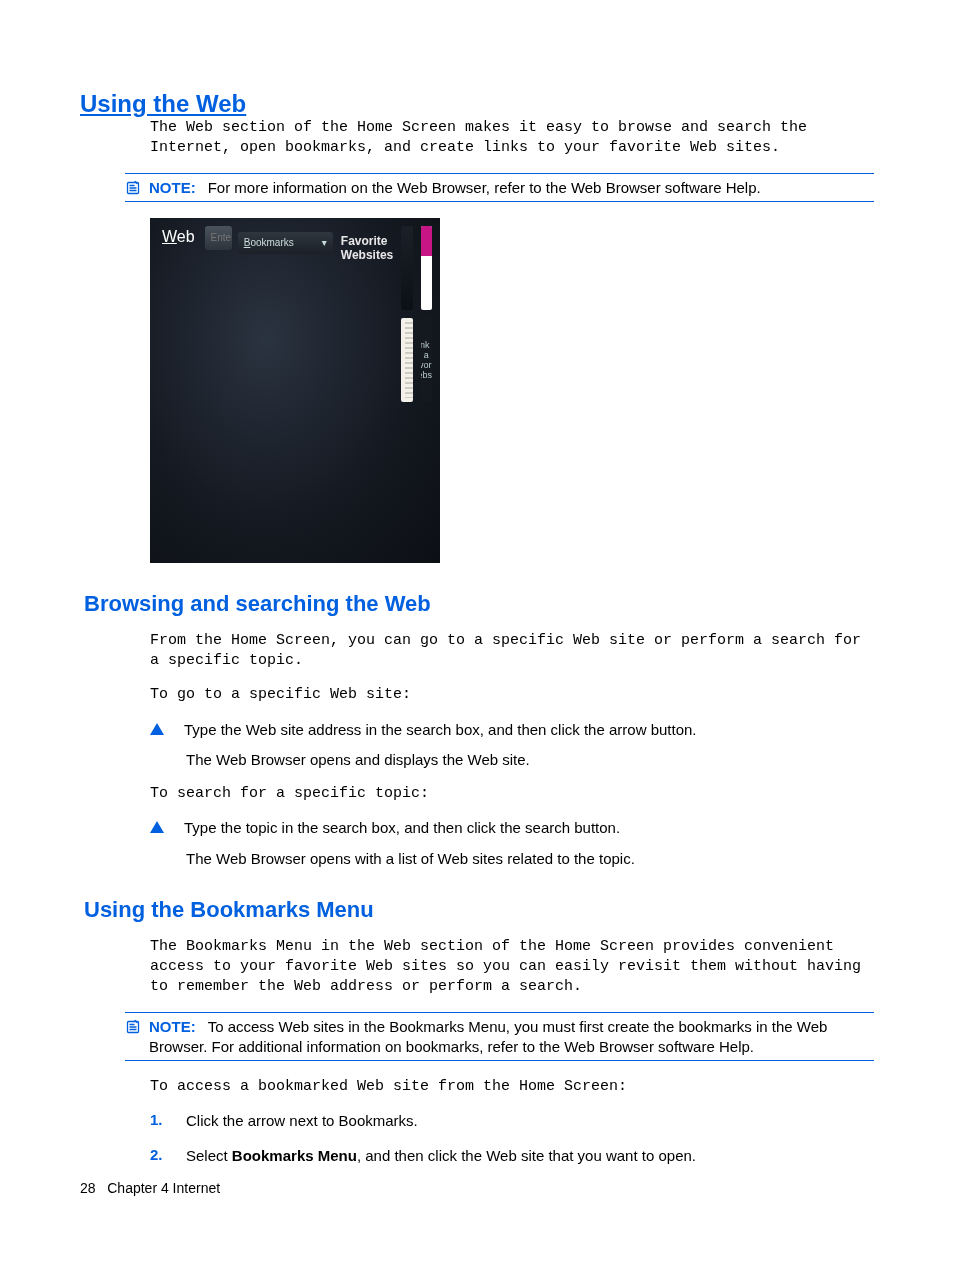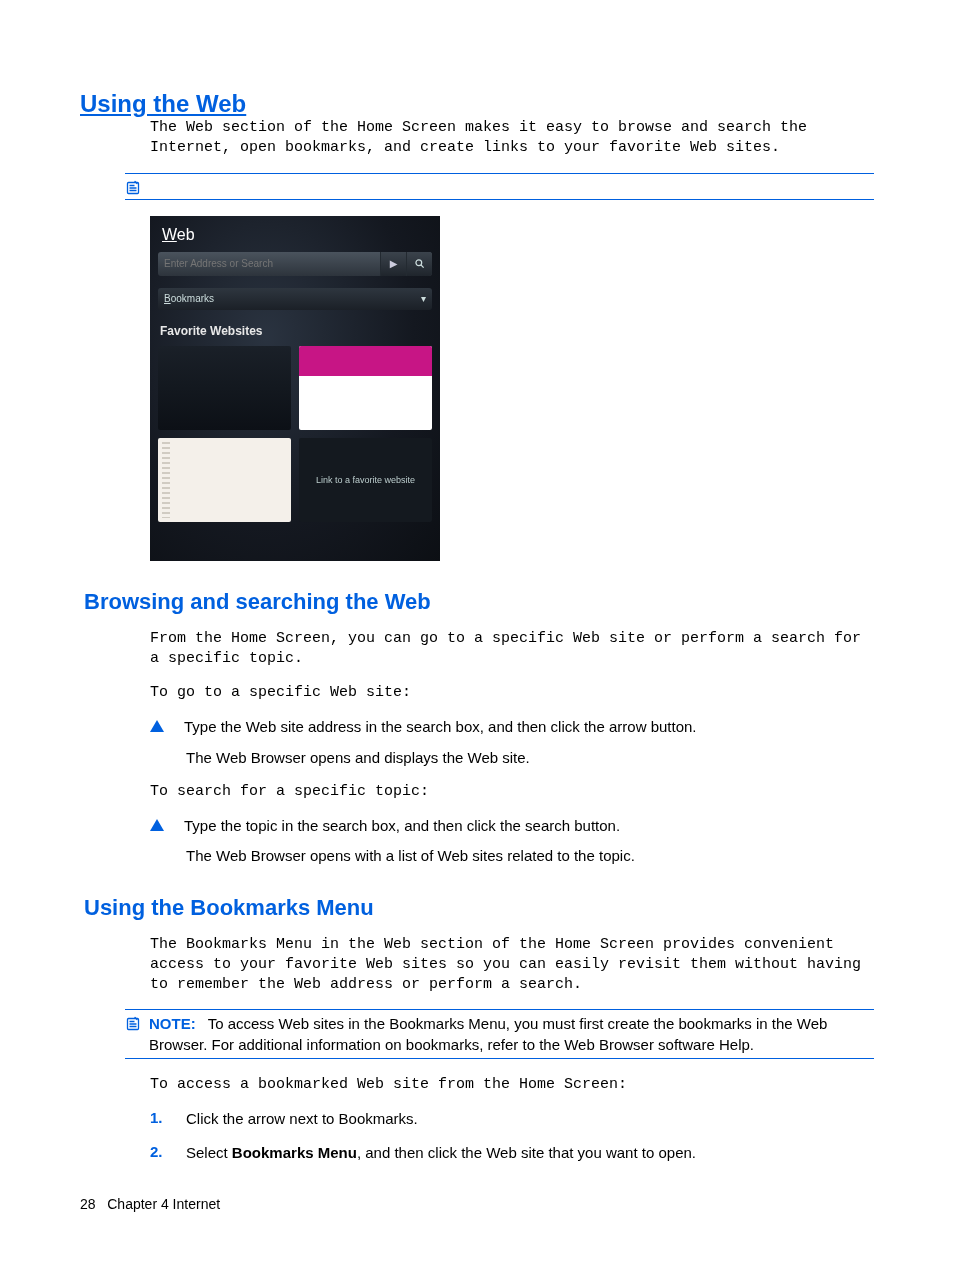"NOTE: For more information on" div.note-text { html: none -> <div> <span>NOTE:</span><span>For more information on the Web Browser, refer to the Web Browser software Help.</span> </div> }
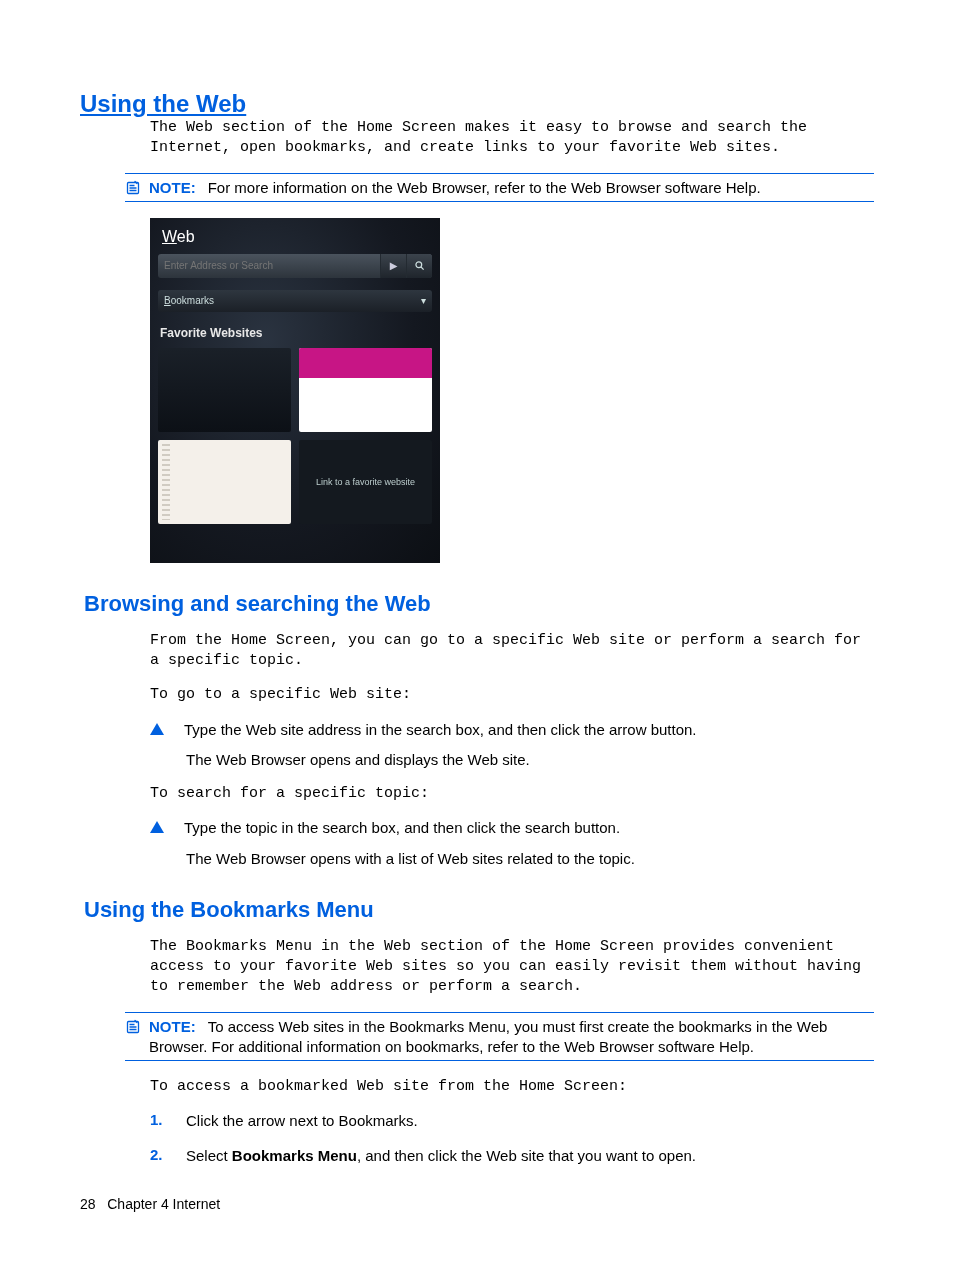"Web" .shot { flex-direction: column -> row }
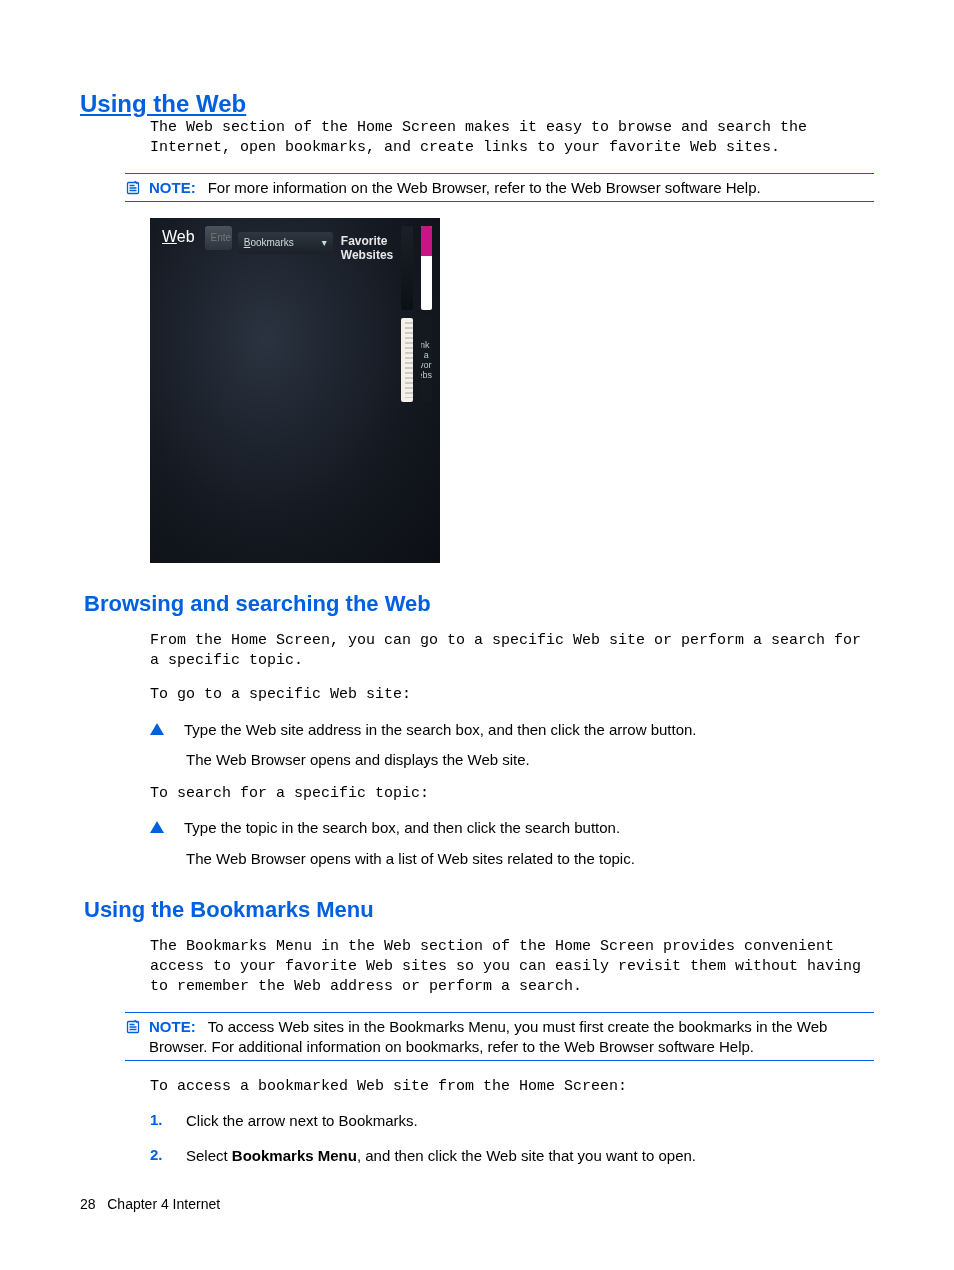"28 Chapter 4 Internet" .footer { bottom: 58px -> 74px }
